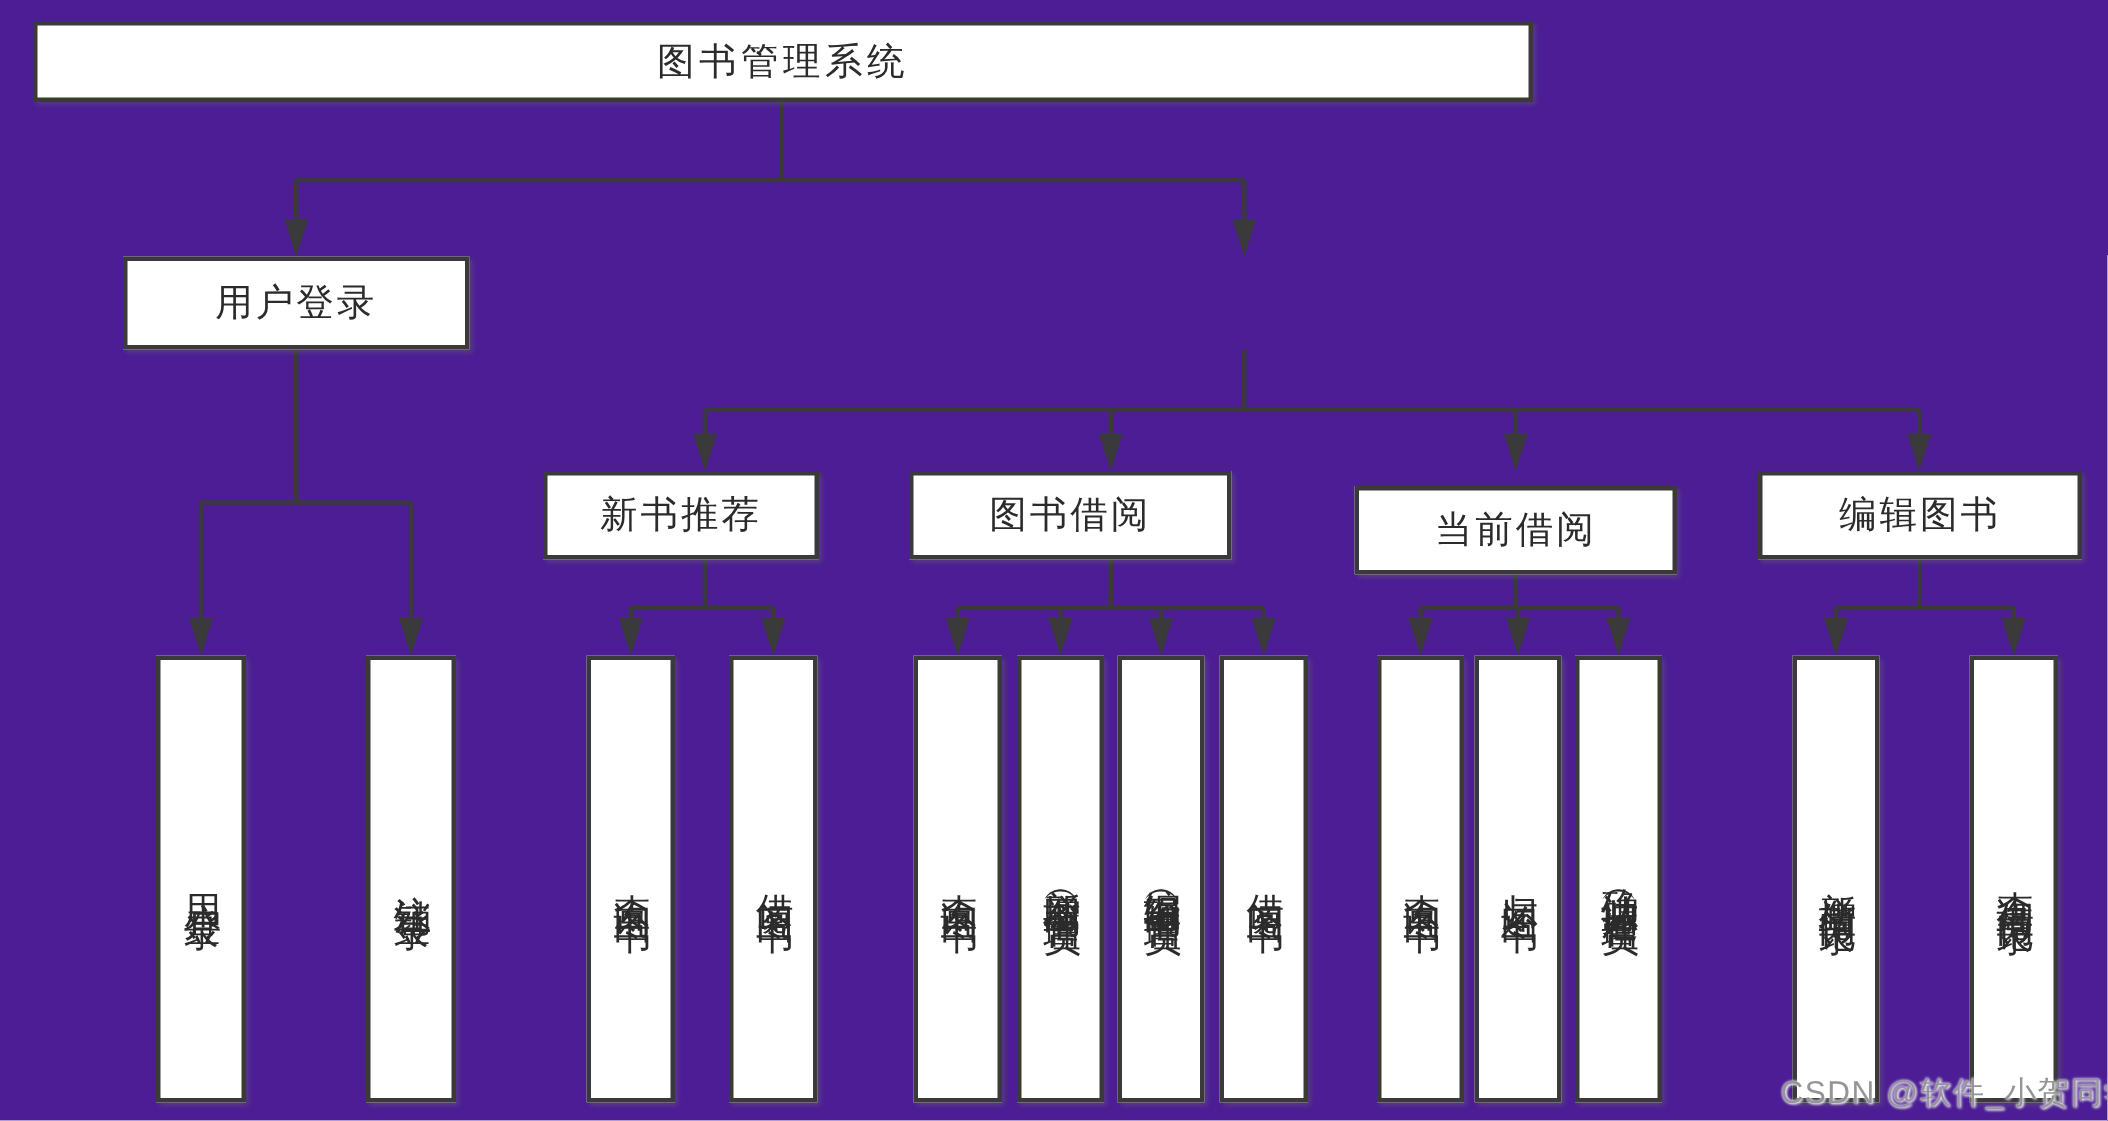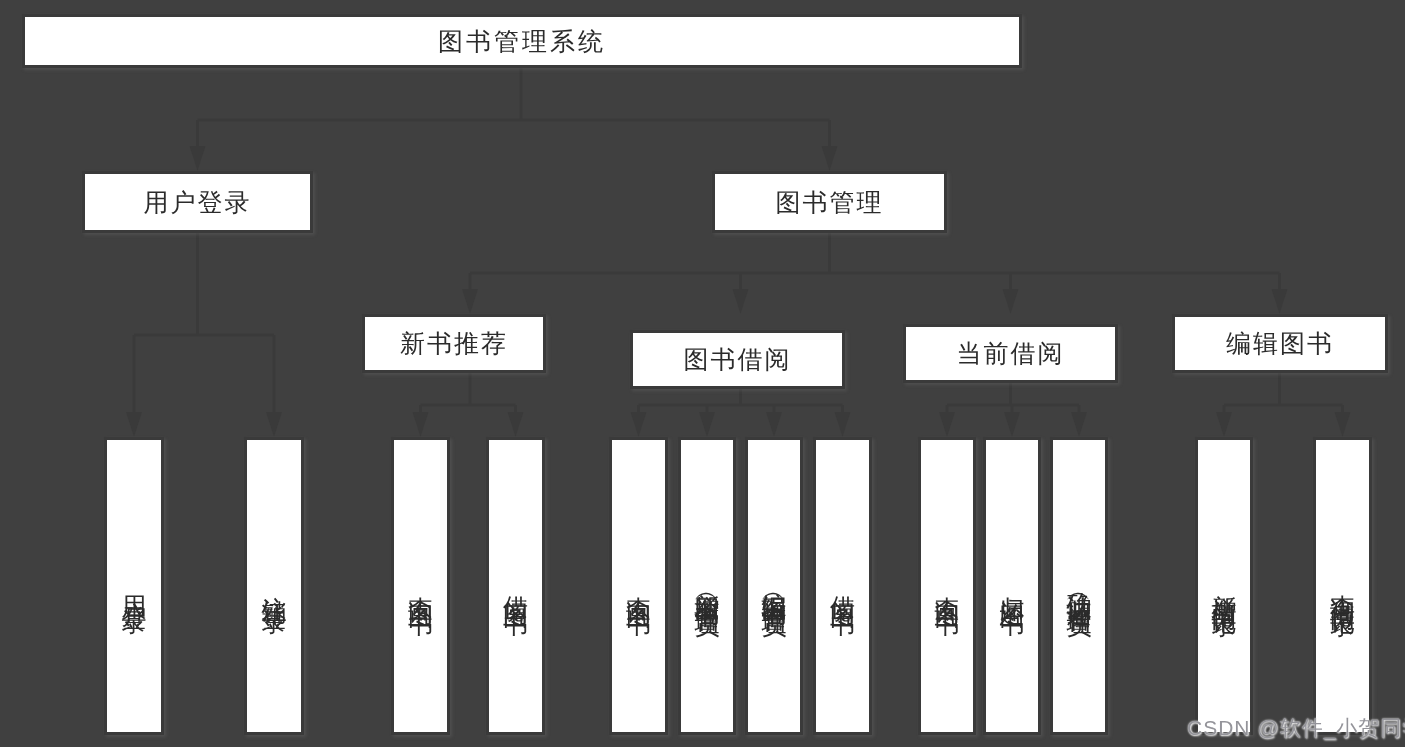"图书管理系统" .canvas { background: #404040 -> #4c1d95 }
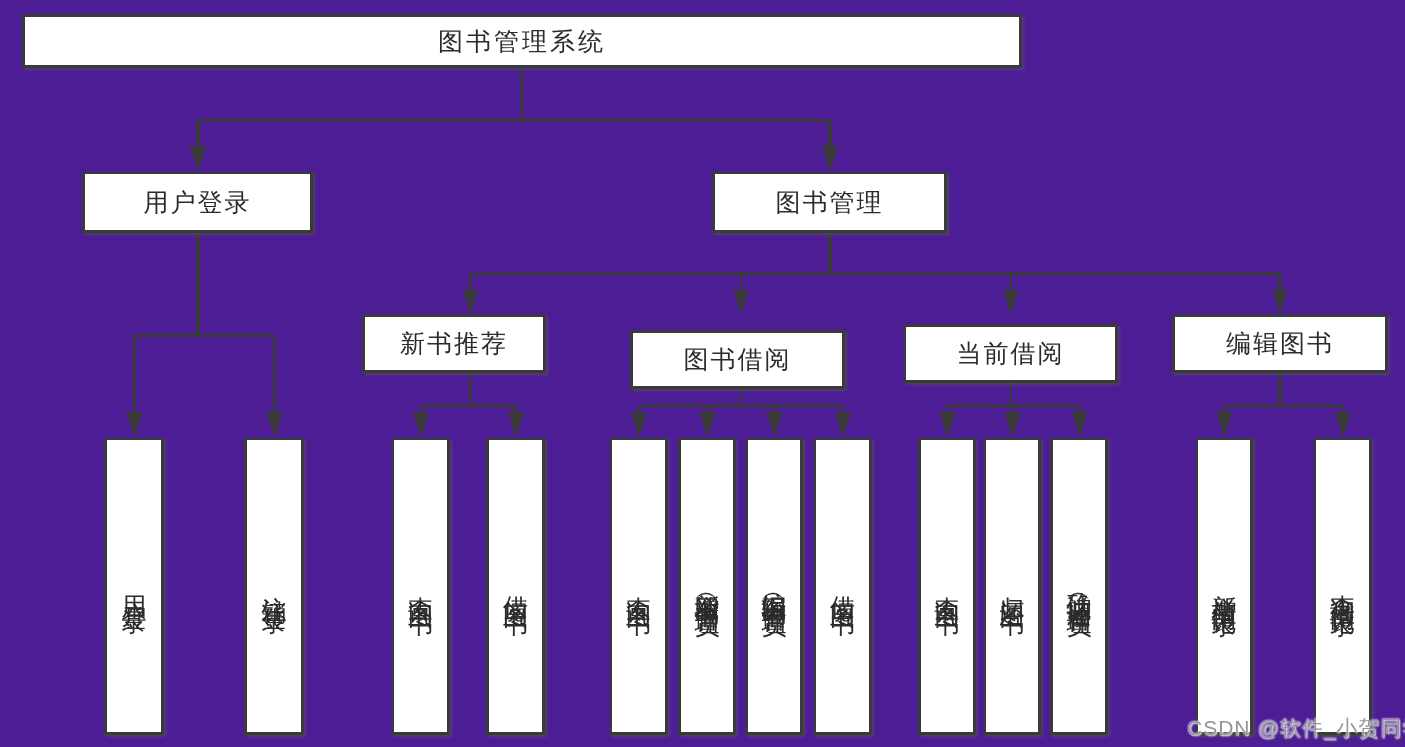"图书管理" div.node { html: <div>图书管理</div> -> none }
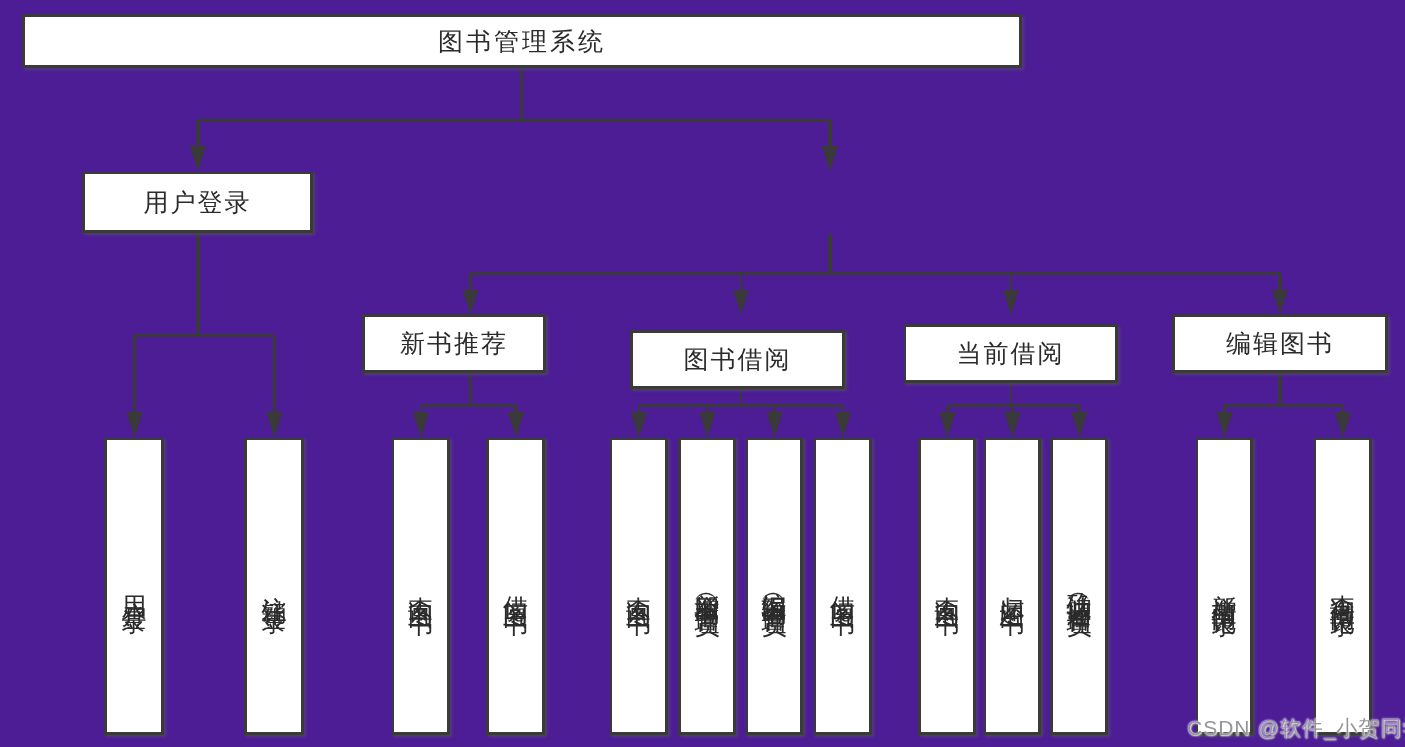"图书借阅" div.node { left: 630px -> 606px; margin-top: 16px -> none }
